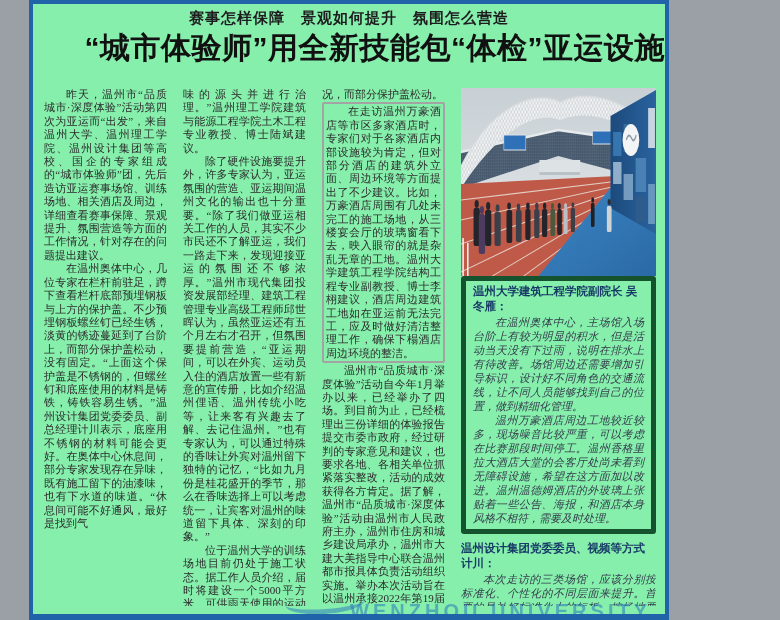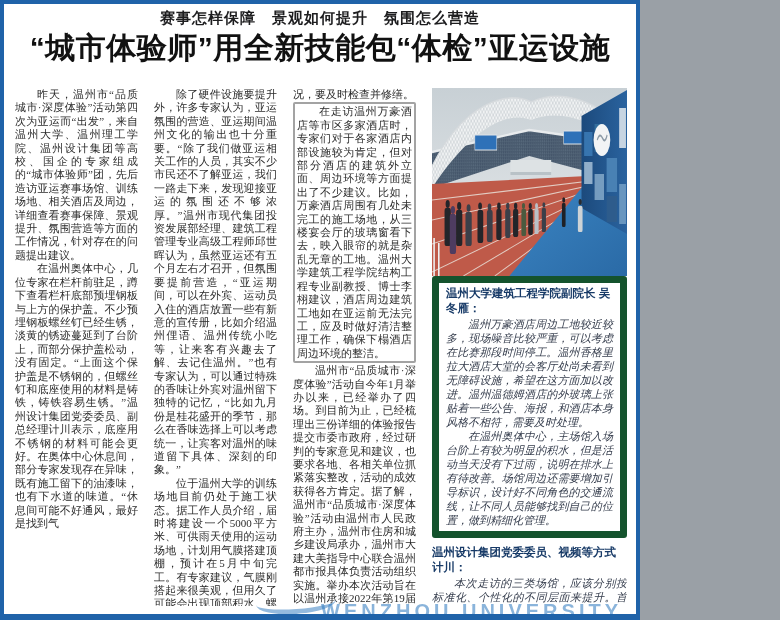"赛事怎样保障 景观如何提升 氛围怎么营造" .page { background: #ffffff -> #86efac; margin-left: none -> 29px }
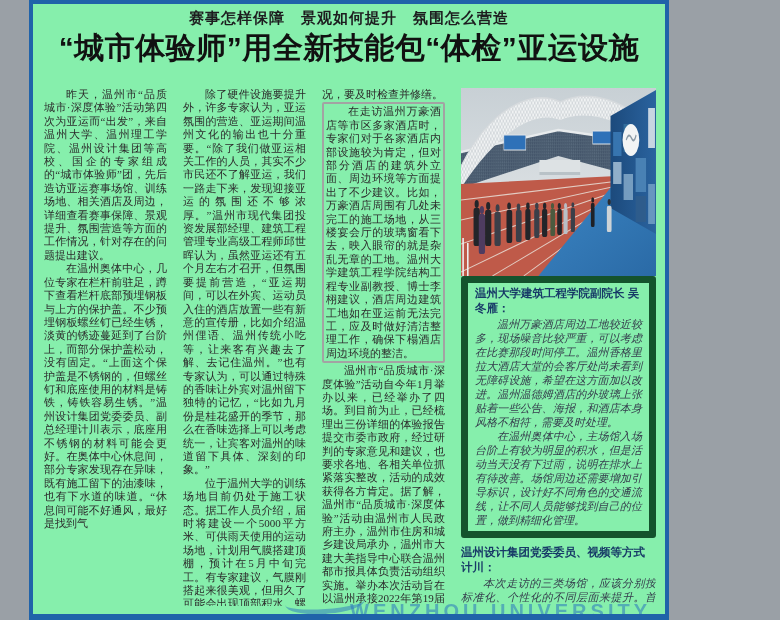"“城市体验师”用全新技能包“体检”亚运设施" .headline { text-align: none -> right }
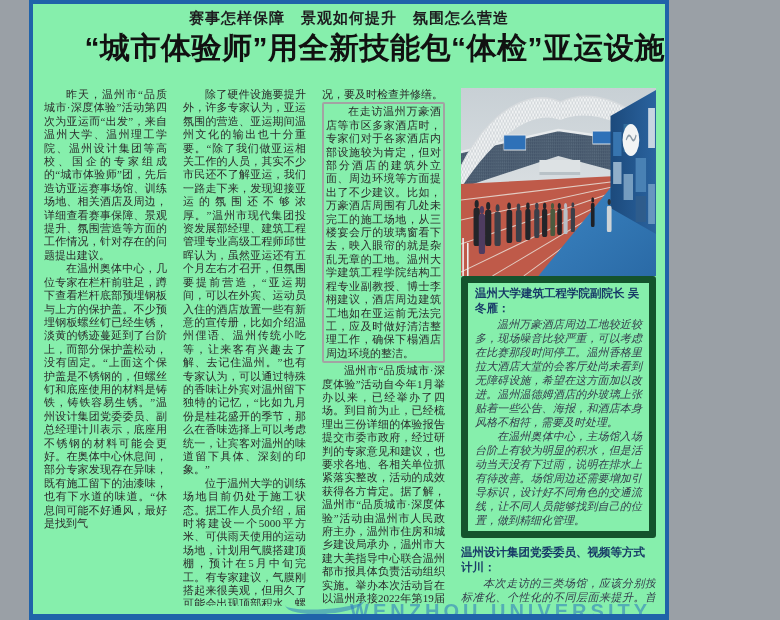"味的源头并进行治理。”温州理工学院建筑与能源工程学院土木工程专业教授、博士陆斌建" p { html: none -> <p>味的源头并进行治理。”温州理工学院建筑与能源工程学院土木工程专业教授、博士陆斌建议。</p> }
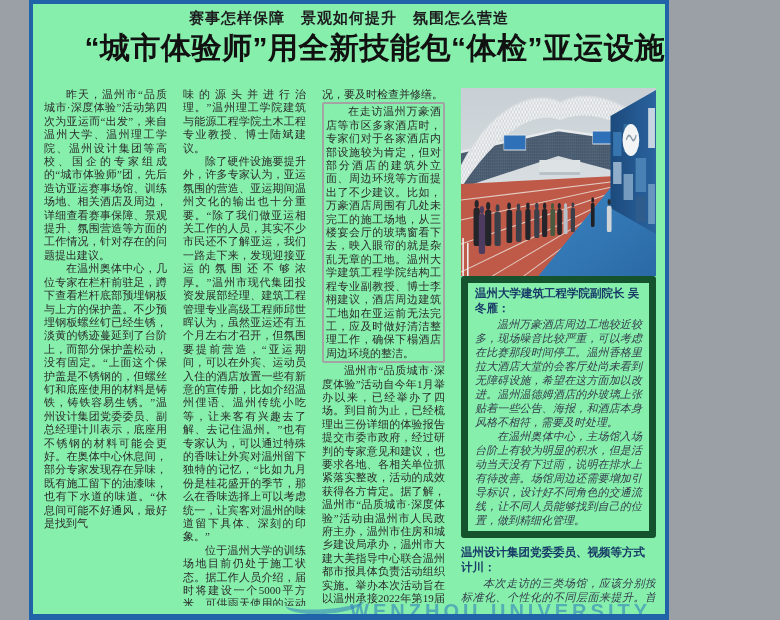"况，要及时检查并修缮。" p { text: 要及时检查并修缮 -> 而部分保护盖松动 }
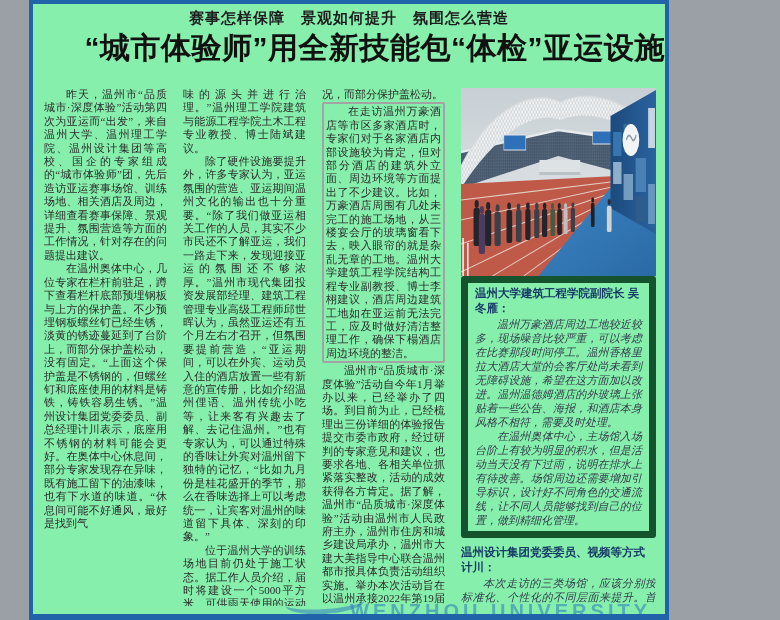"温州大学建筑工程学院副院长 吴冬雁：" .redbox2 { border: 7px solid #14532d -> 5px solid #14532d }
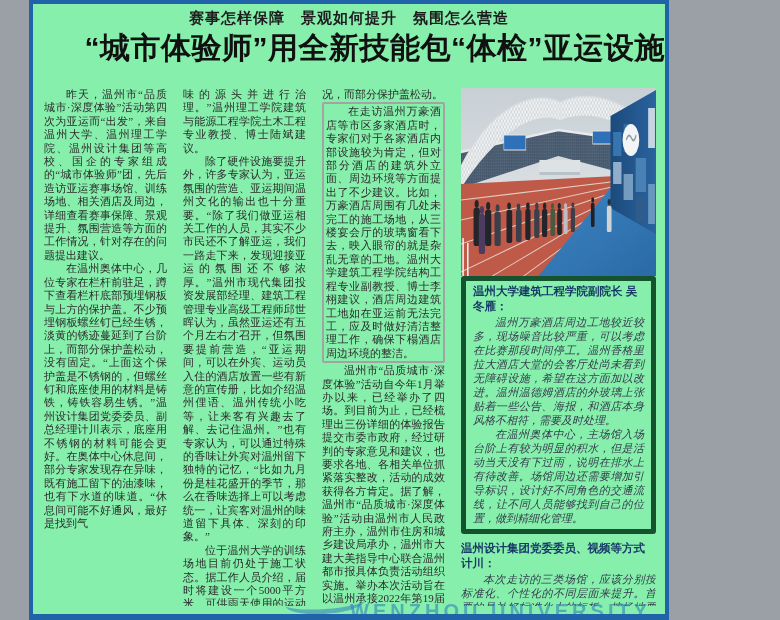"温州万豪酒店周边工地较近较多，现场噪音比较严重，可以考虑在比赛那段时间停工。温州" p { order: before "在温州奥体中心，主场馆入场台阶上有较为明显的积水，但是活动当天没有下过雨，说明在" -> after "在温州奥体中心，主场馆入场台阶上有较为明显的积水，但是活动当天没有下过雨，说明在" }
